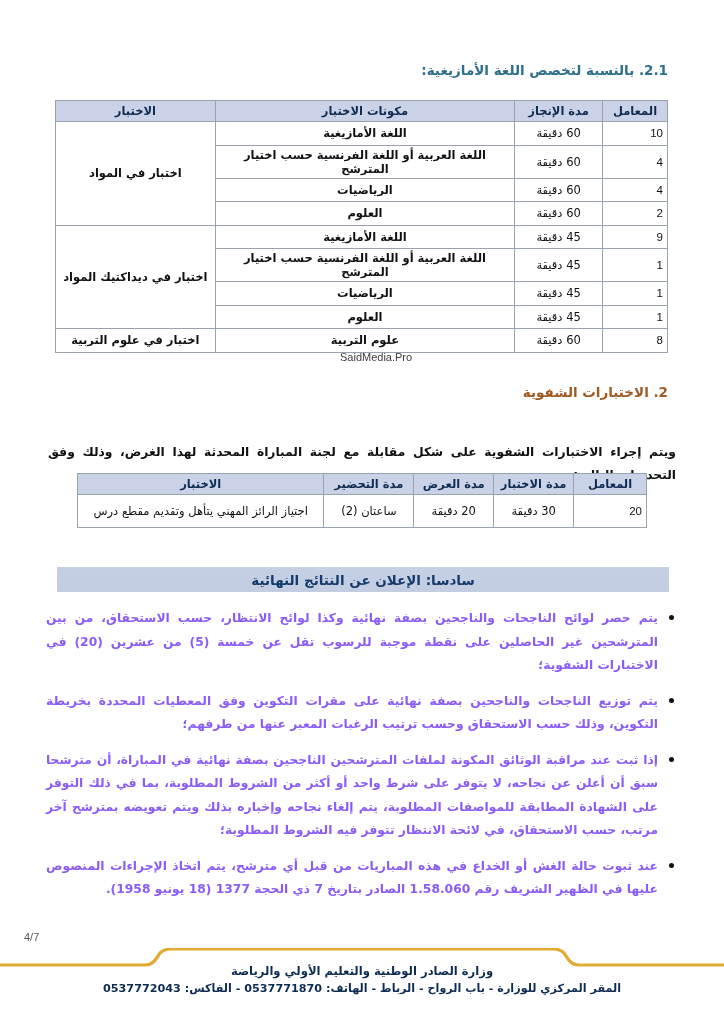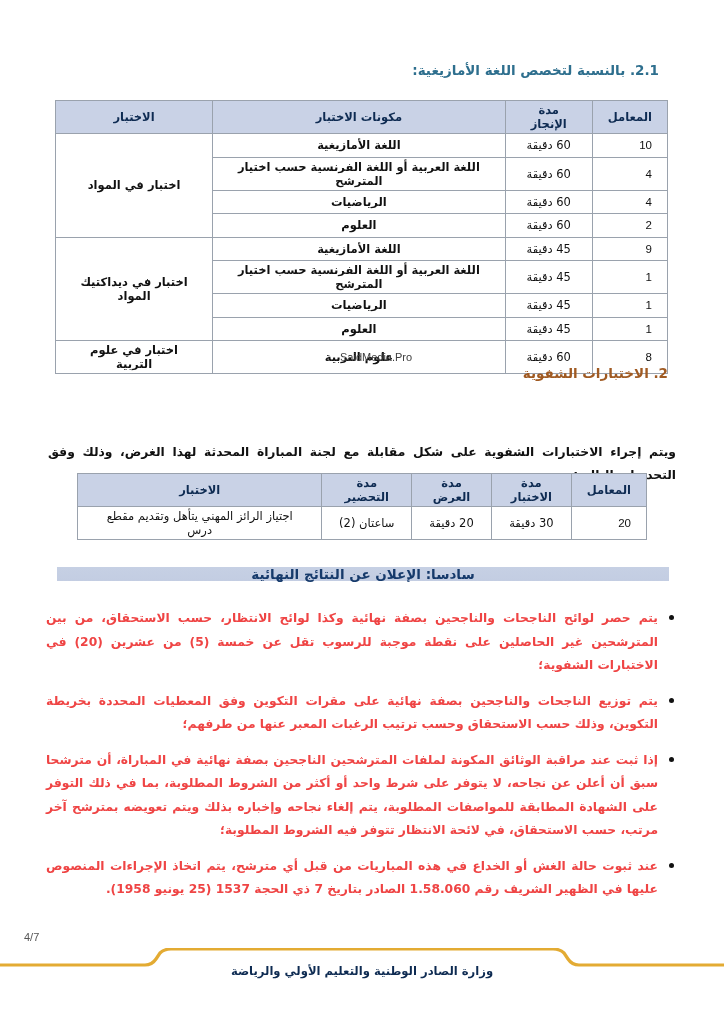"2.1. بالنسبة لتخصص اللغة الأمازيغية:" .sub-heading { right: 65px -> 56px }
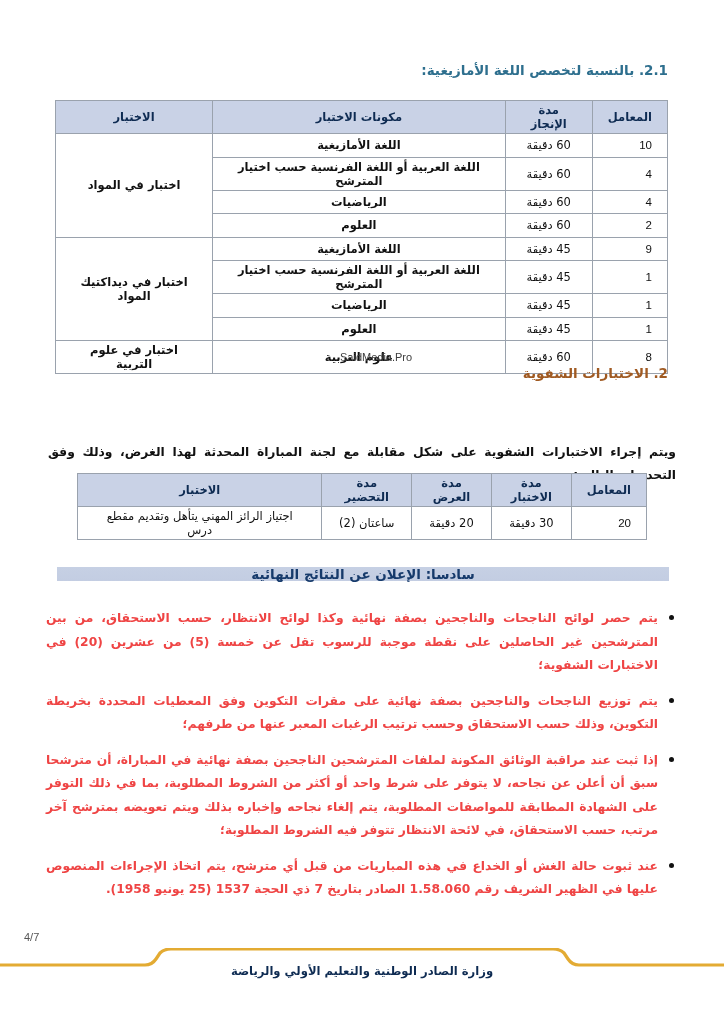"الاختبار" table.doc-table td, table.doc-table th { padding: 2px 15px -> 2px 4px }
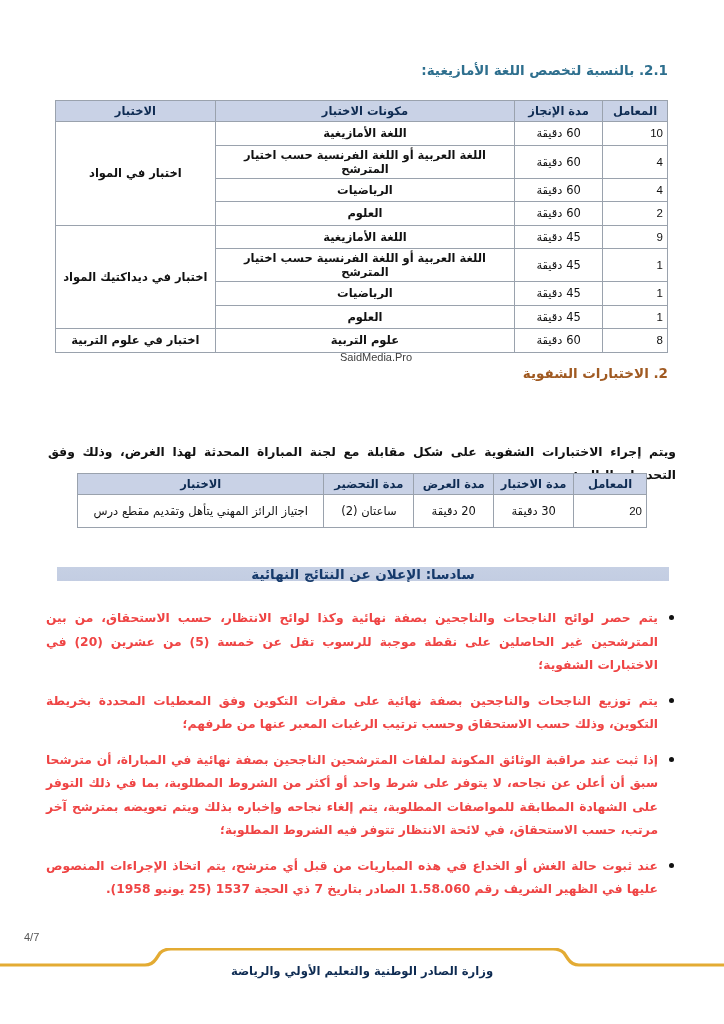"2. الاختبارات الشفوية" .orange-heading { top: 365px -> 384px }
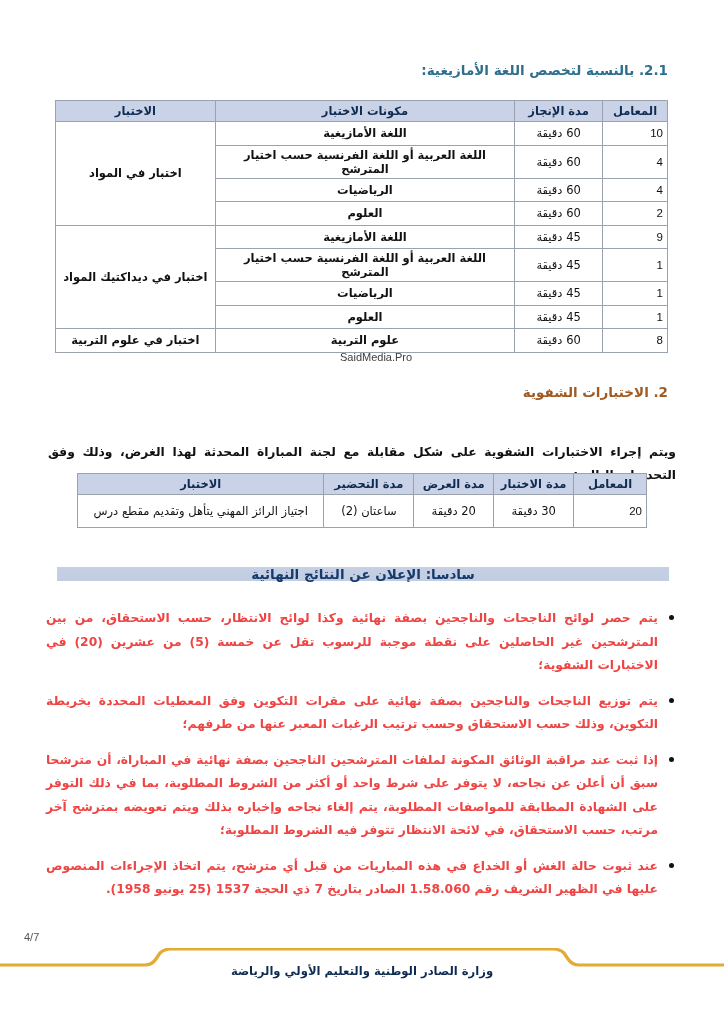"سادسا: الإعلان عن النتائج النهائية" .banner { height: 14px -> 25px }
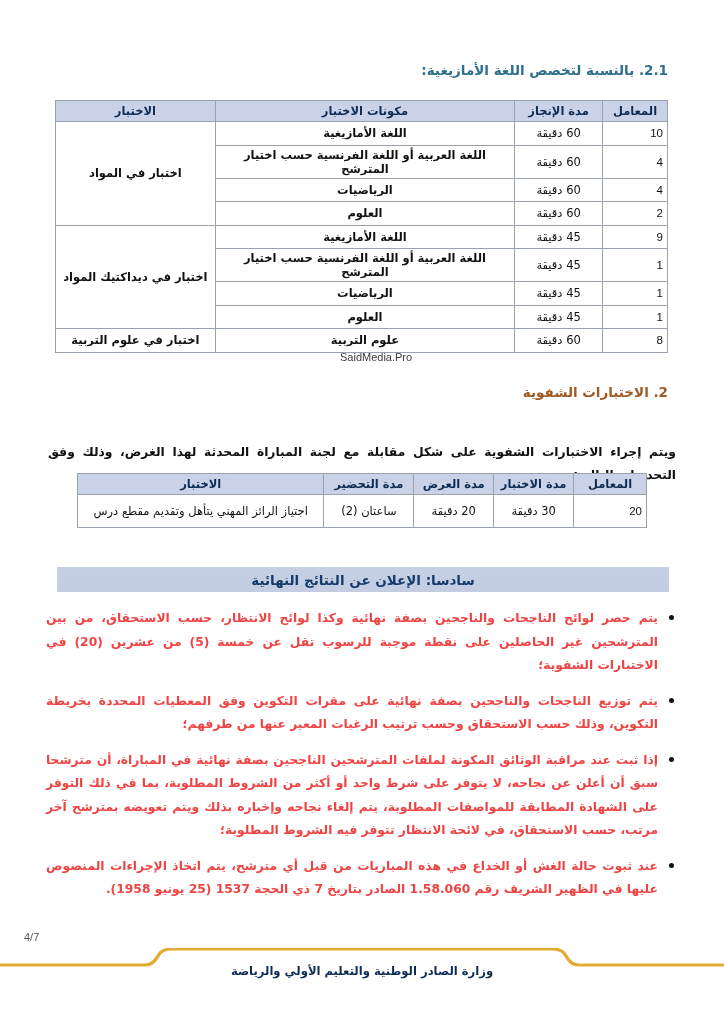"يتم حصر لوائح الناجحات والناجحين" .bullets li { color: #ef4444 -> #8b5cf6 }
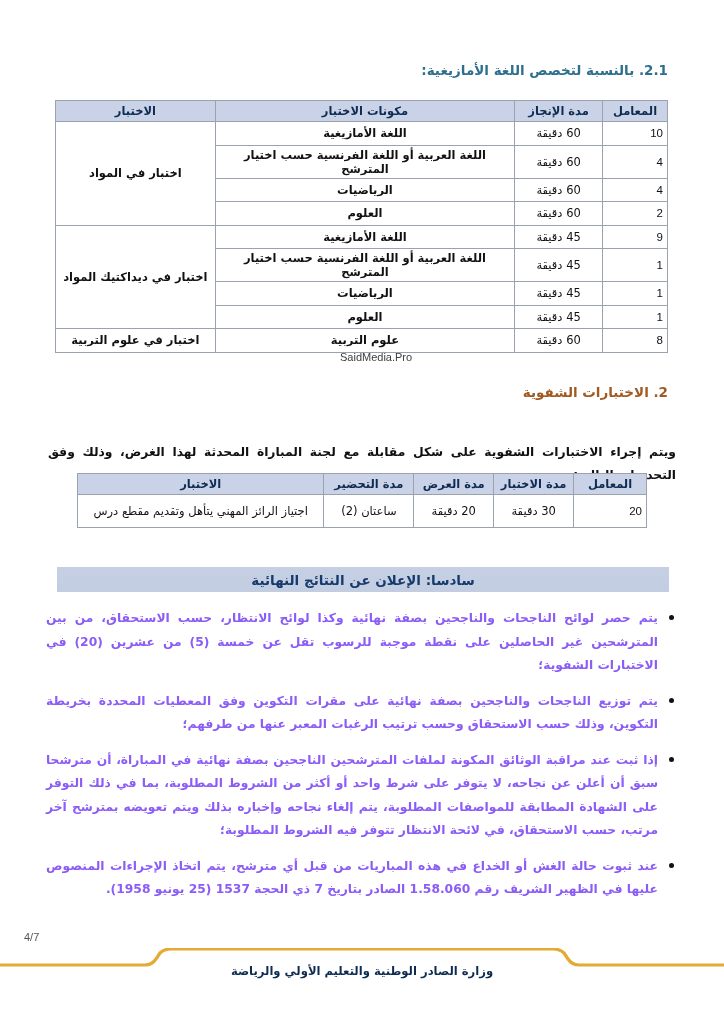"عند ثبوت حالة الغش أو" span { text: 1537 (25 -> 1377 (18 }
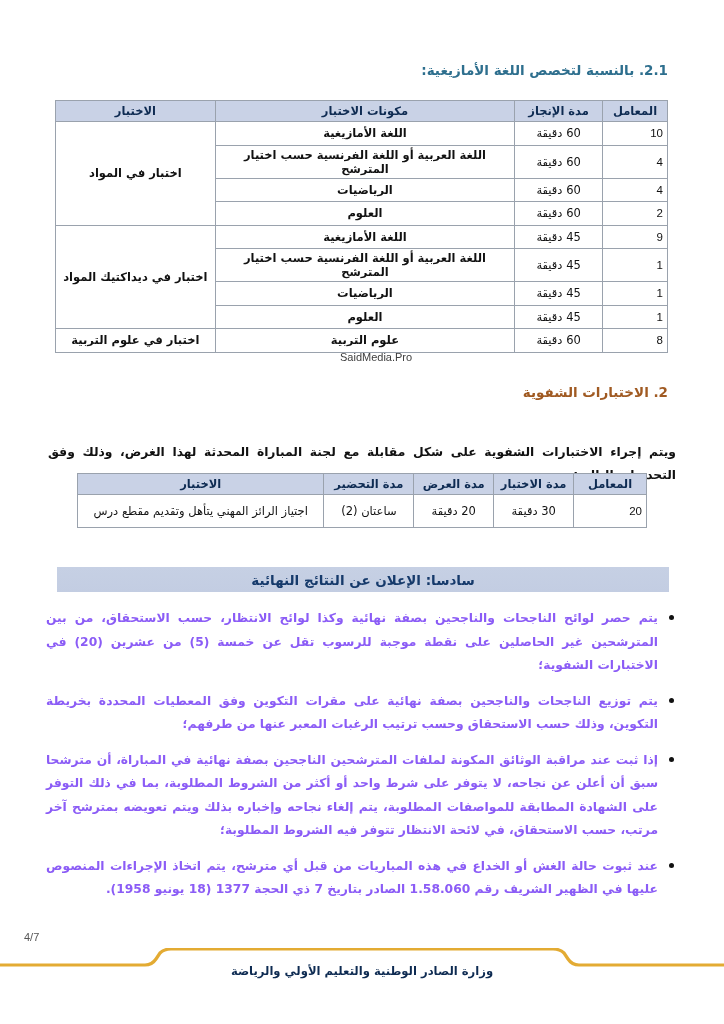"المقر المركزي للوزارة - باب" div.footer-line2 { html: none -> <div>المقر المركزي للوزارة - باب الرواح - الرباط - الهاتف: 0537771870 - الفاكس: 0537772043</div> }
